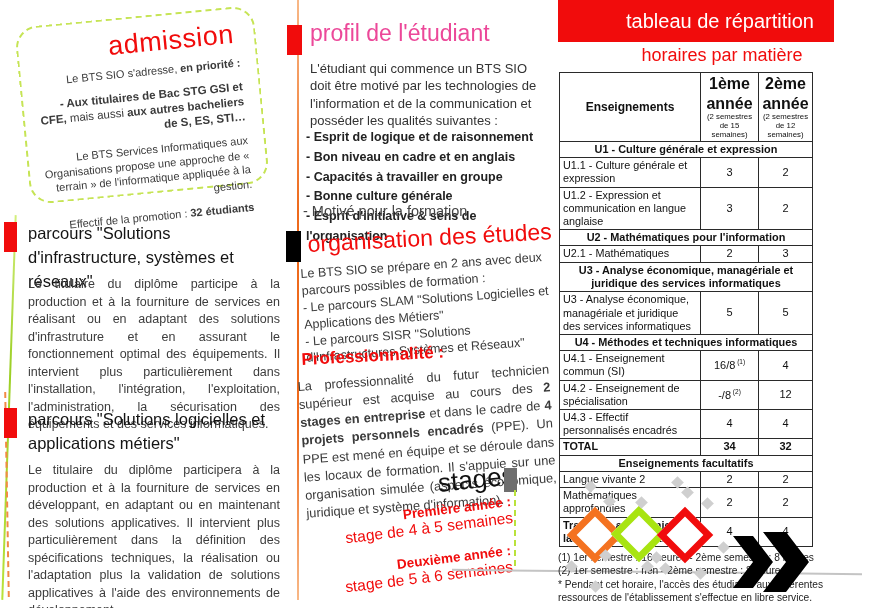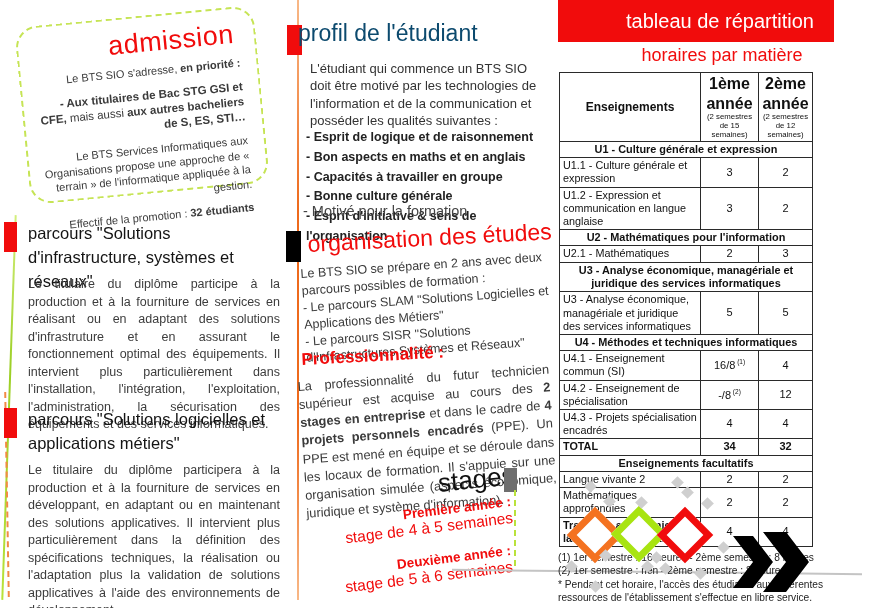"profil de l'étudiant" #profil-title { color: #0c4a6e -> #ec4899; left: 298px -> 310px }
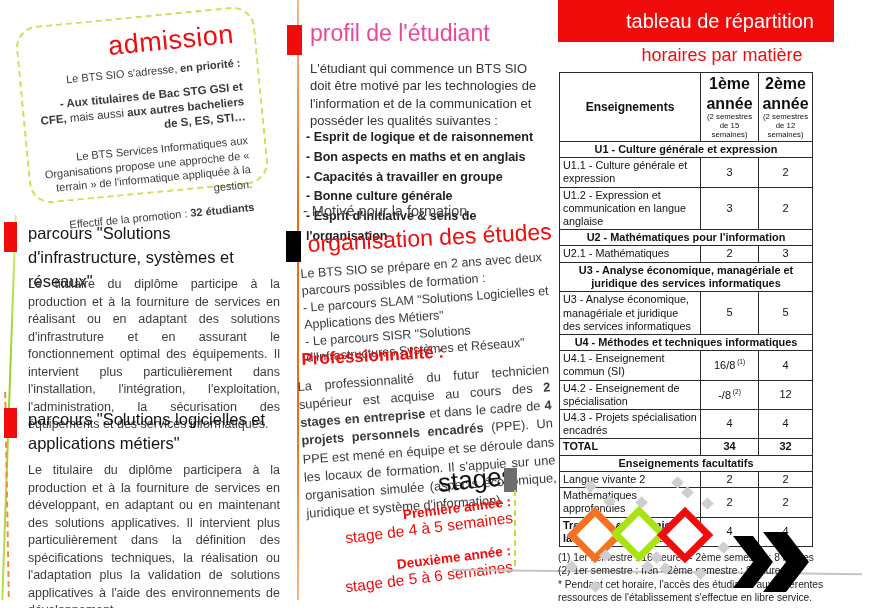"- Bon aspects en maths" div { text: aspects en maths -> niveau en cadre }
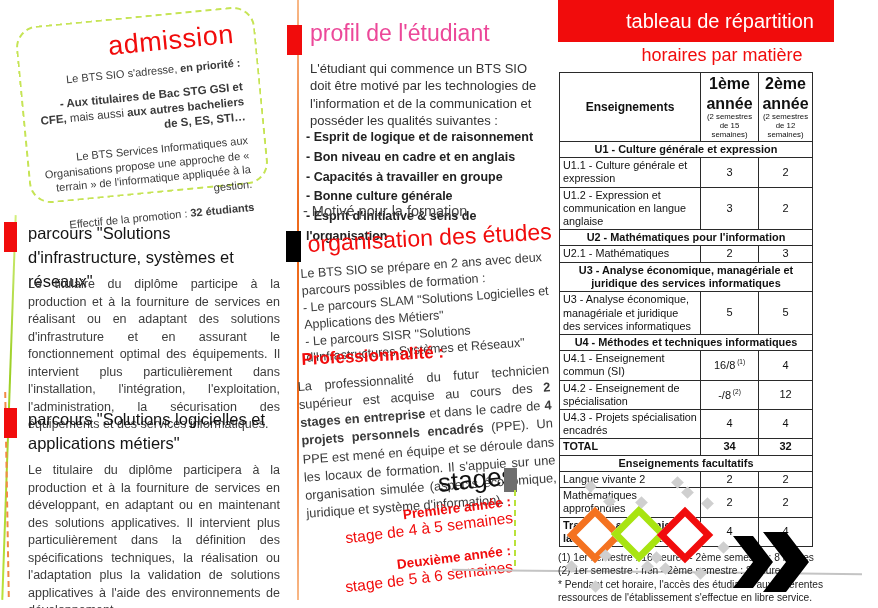"U4.3 - Projets spécialisation encadrés" td.lbl { text: Projets spécialisation -> Effectif personnalisés }
